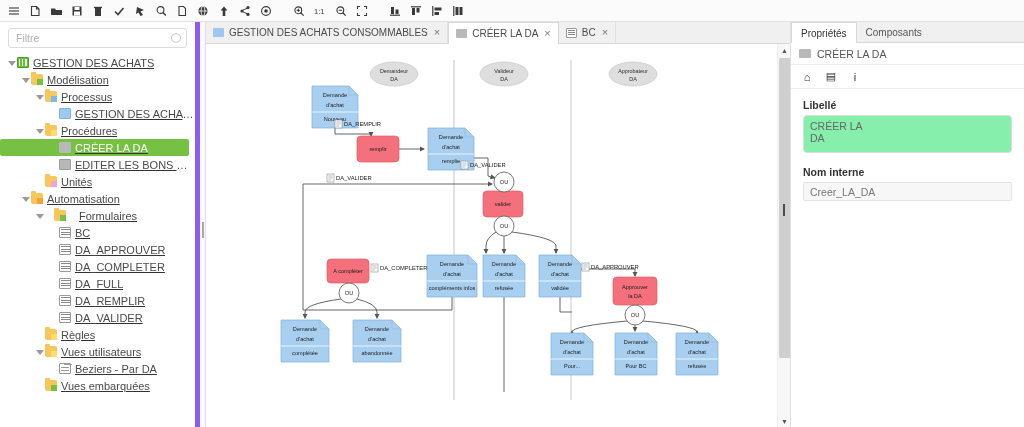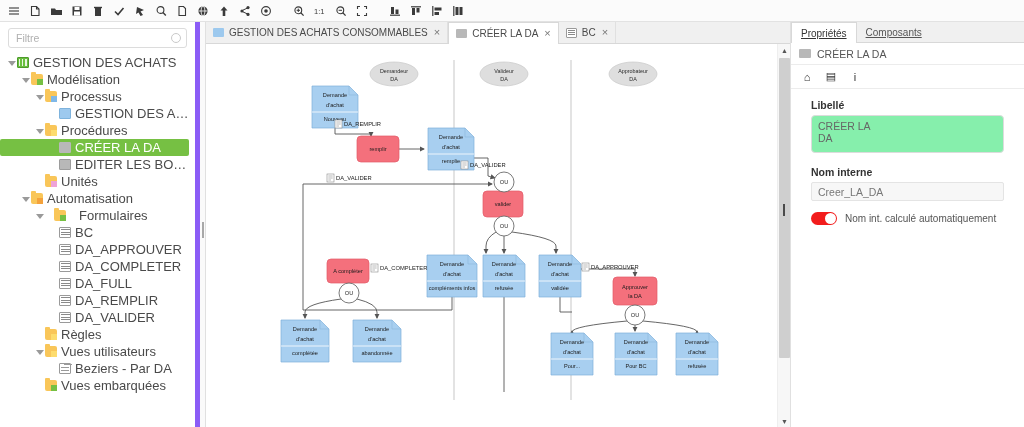"Propriétés" .rtab { text-decoration: underline -> none }
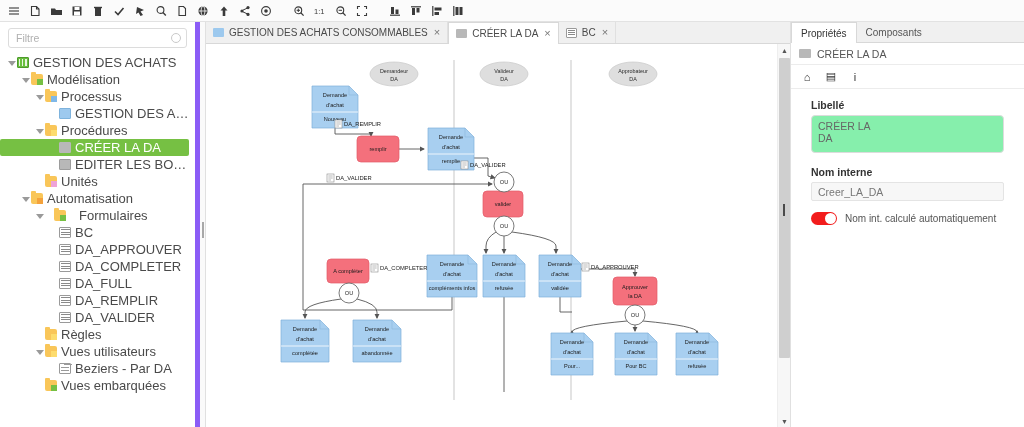"GESTION DES ACHATS" #tree { font-size: 13px -> 11px; text-decoration: none -> underline }
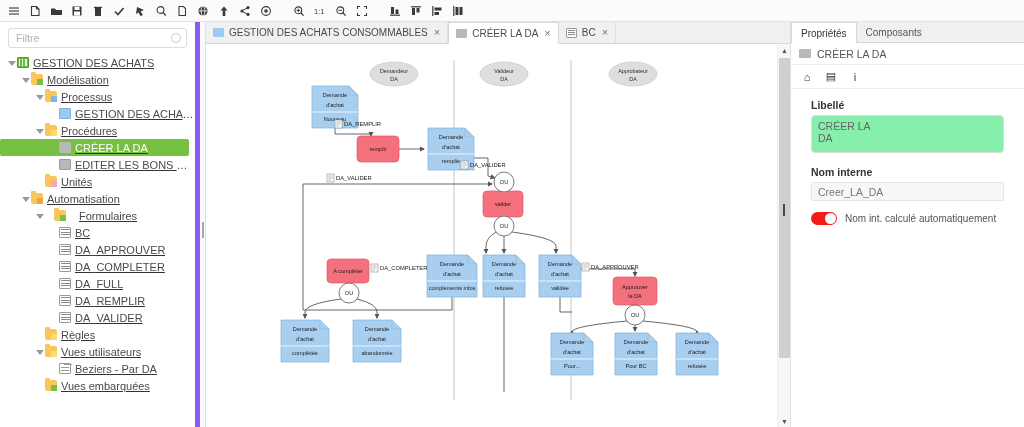"Libellé" #rbody { padding: 10px 20px -> 10px 12px }
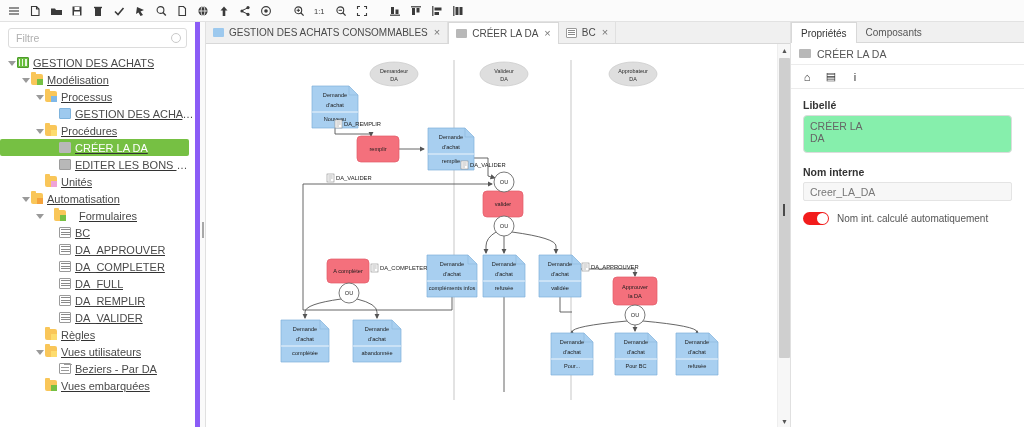"Nom int. calculé automatiquement" div.toggrow { html: <div> <div></div> <div>Nom int. calculé automatiquement</div> </div> -> none }
